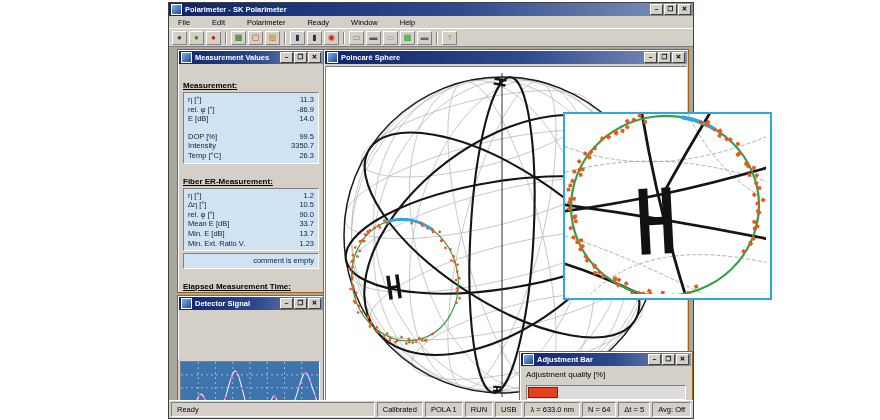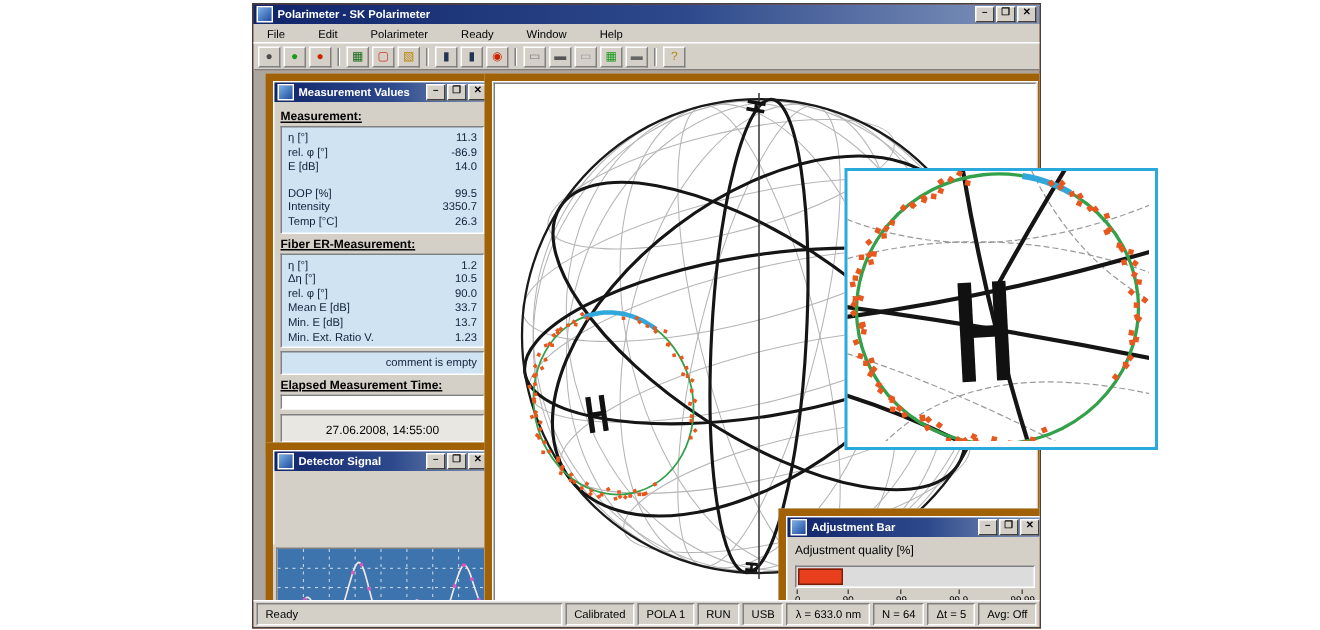"Measurement Values" .child { border: 5px solid #a16207 -> 1px solid #a16207 }
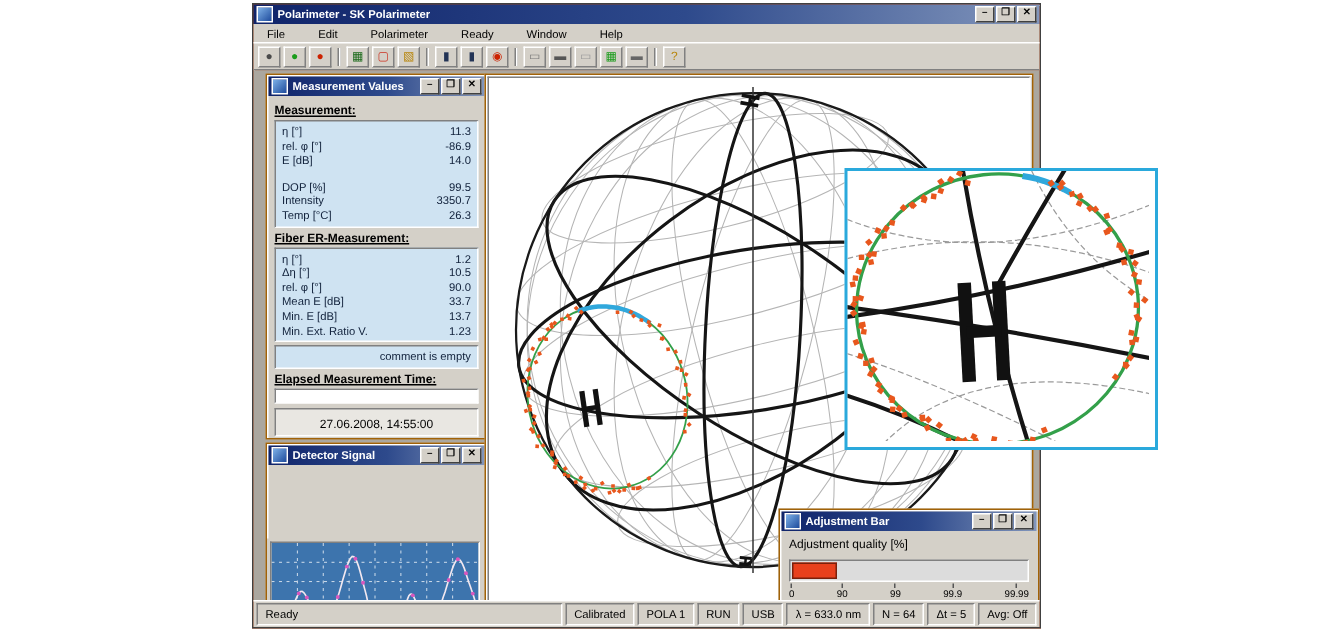"Poincaré Sphere" div.titlebar { html: none -> <div> <span></span> <span>Poincaré Sphere</span> <span> <span>–</span> <span>❐</span> <span>✕</span> </span> </div> }
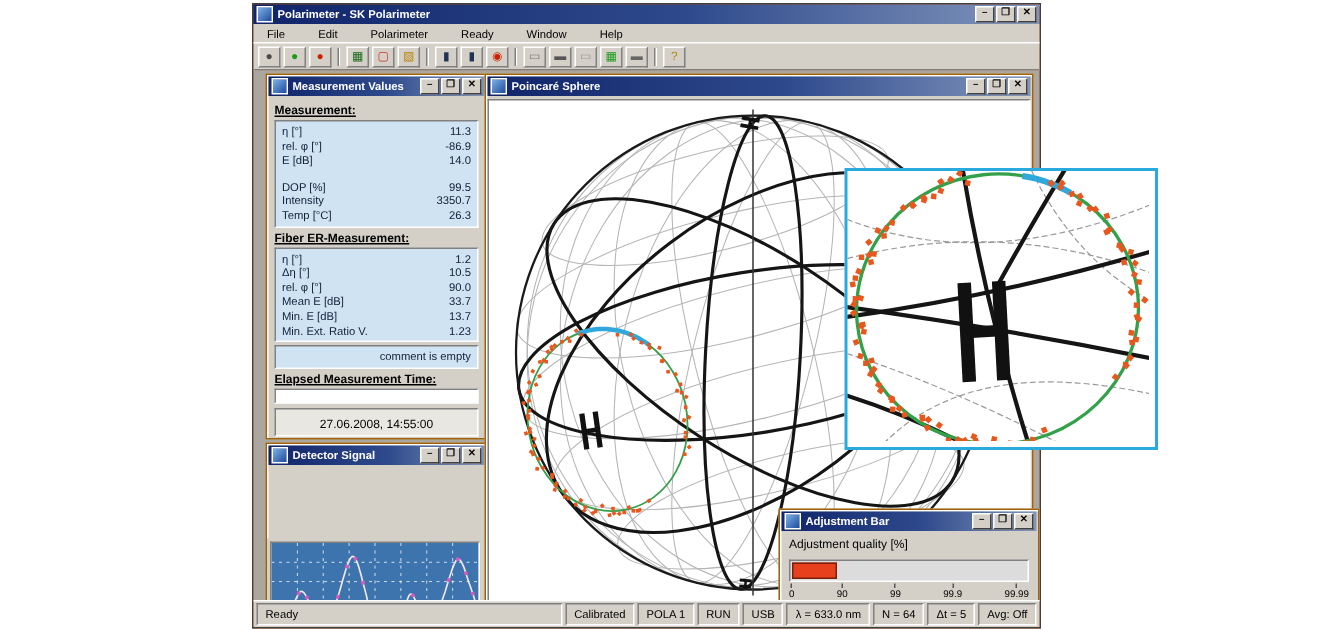"Measurement:" .mv-h { margin: 1px 0 2px 0 -> 13px 0 2px 0 }
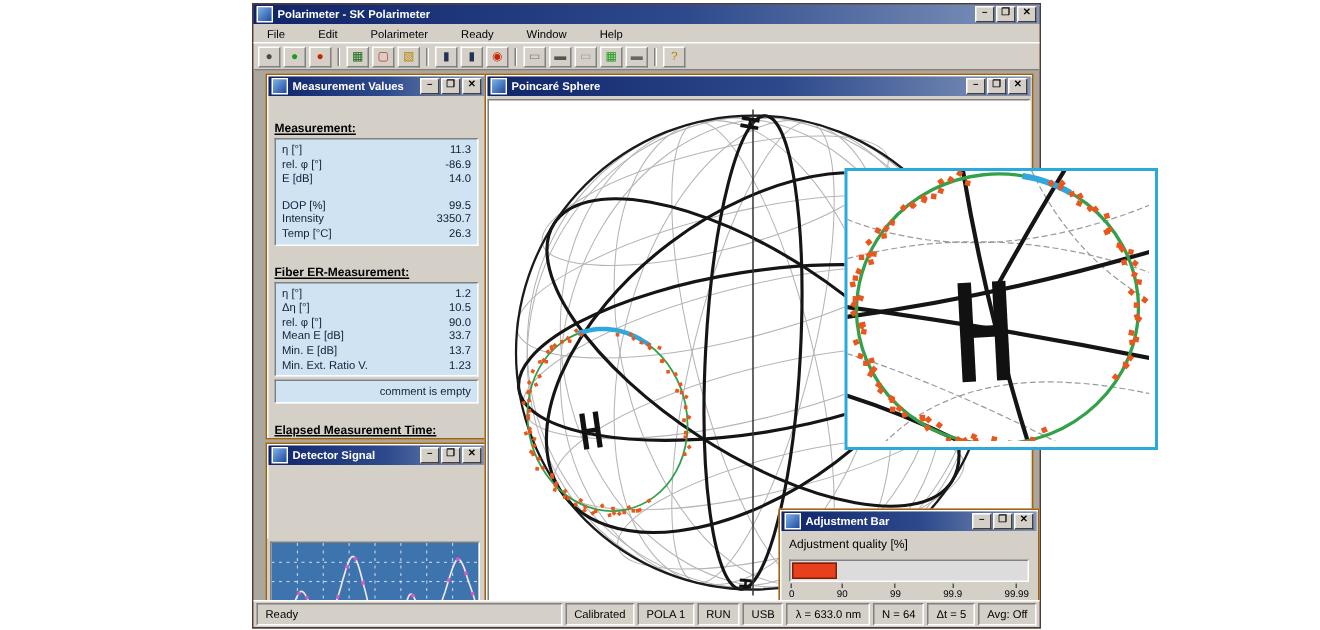"Adjustment Bar" div.child { top: 292px -> 304px }
